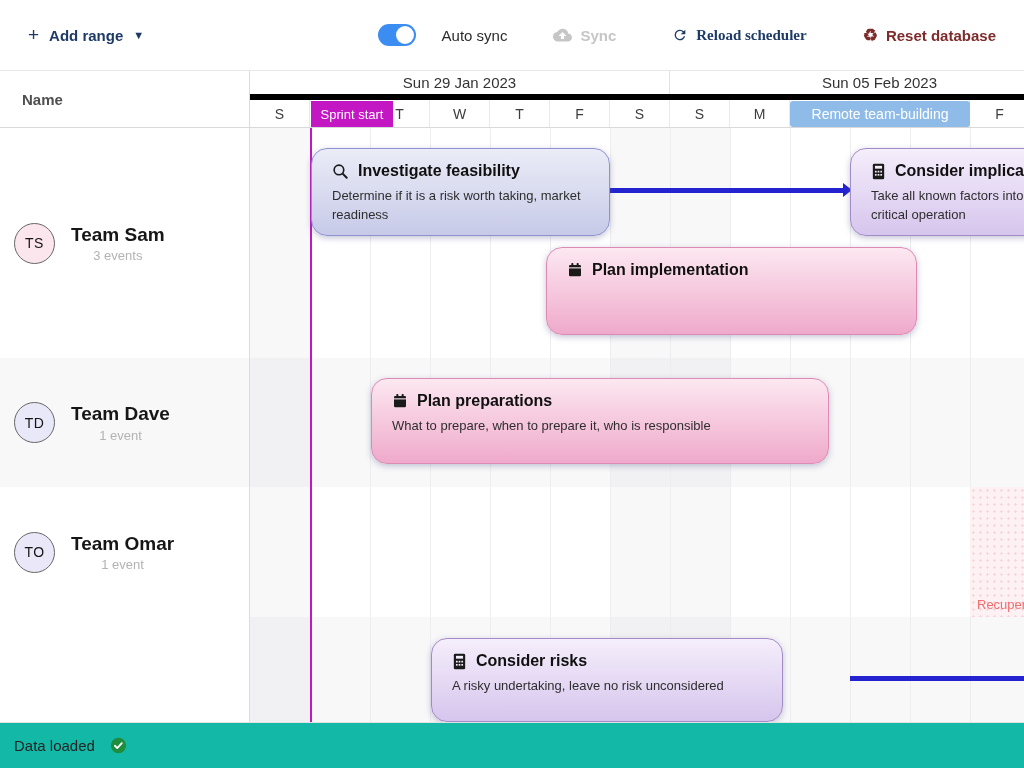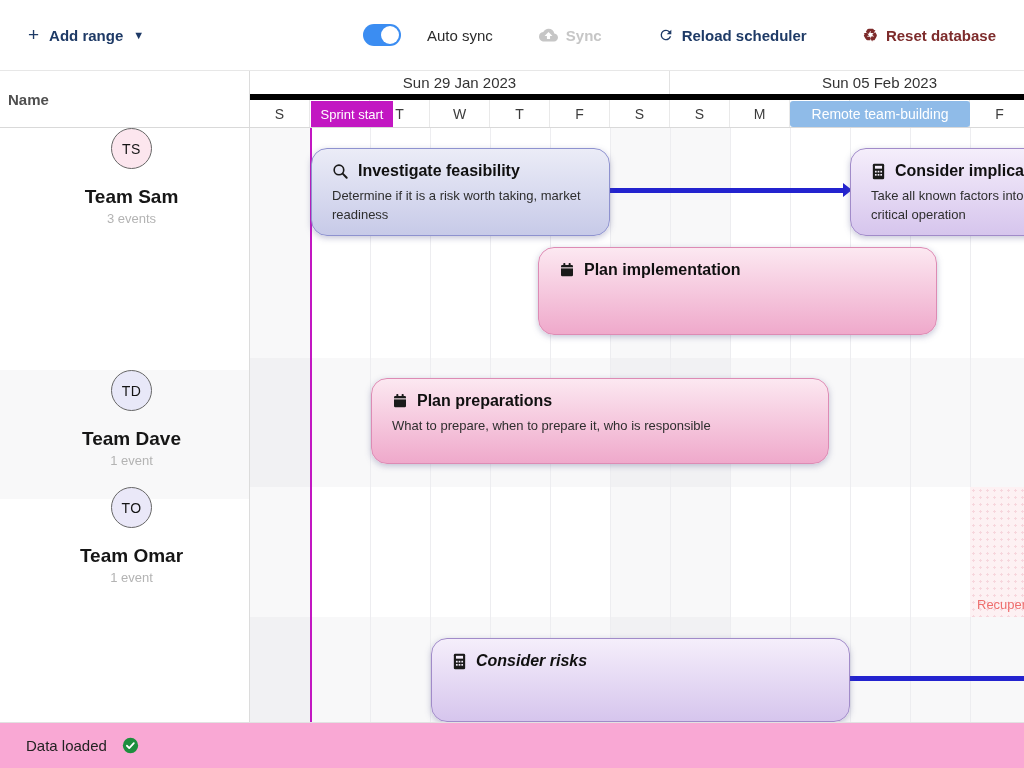"Reload scheduler" .t-reload { font-family: none -> Liberation Serif, serif }
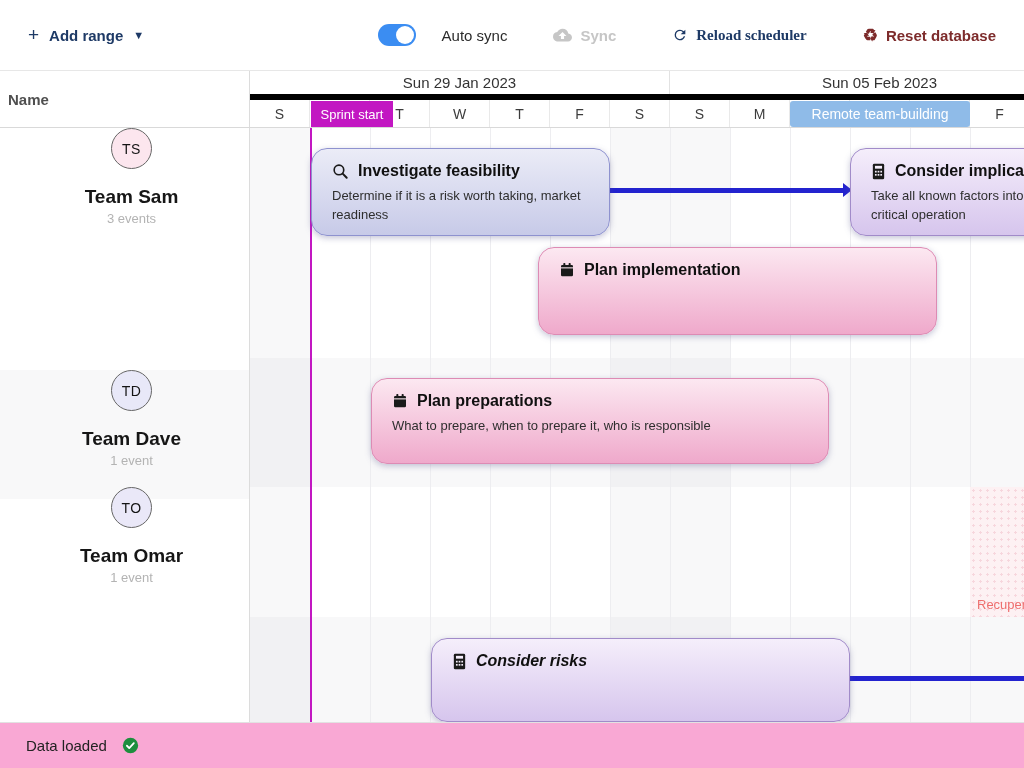"Name" .name-header { padding-left: 8px -> 22px }
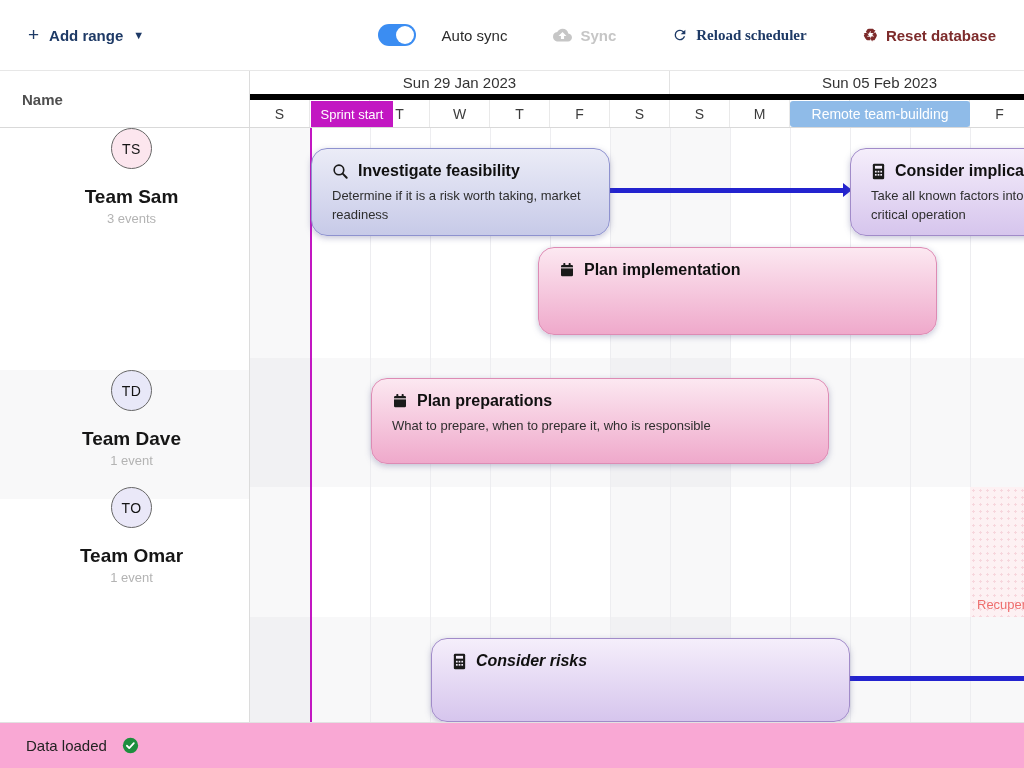"TS" .res-row { flex-direction: column -> none }
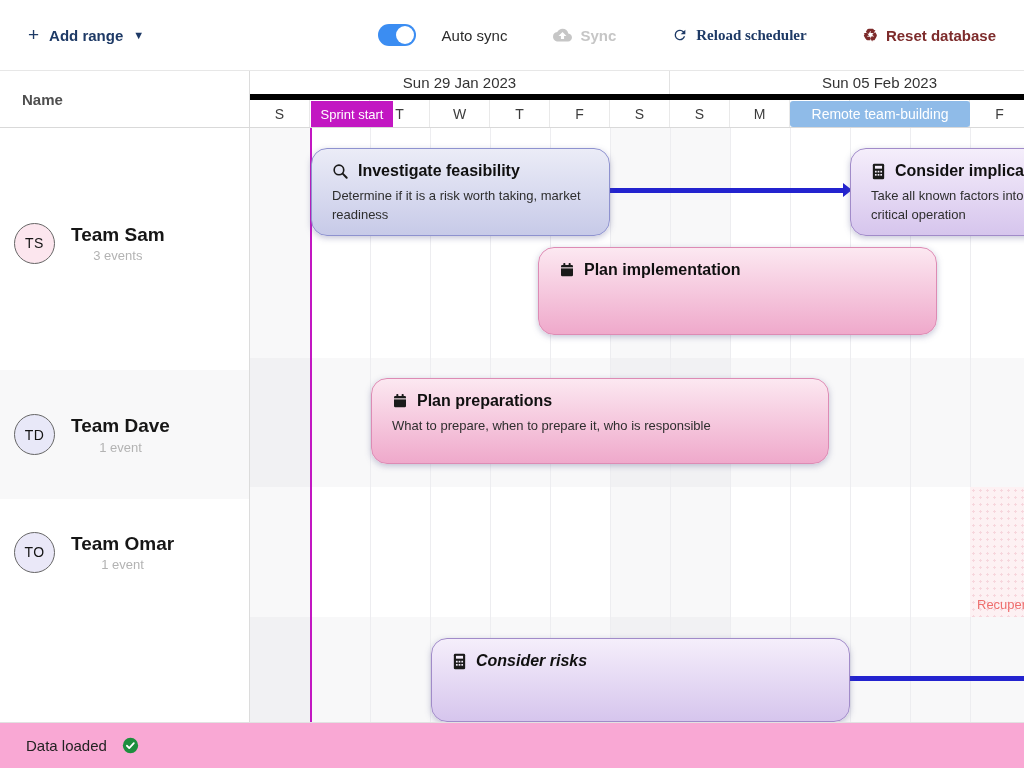"Plan implementation" div.event { left: 288px -> 296px; width: 399px -> 371px }
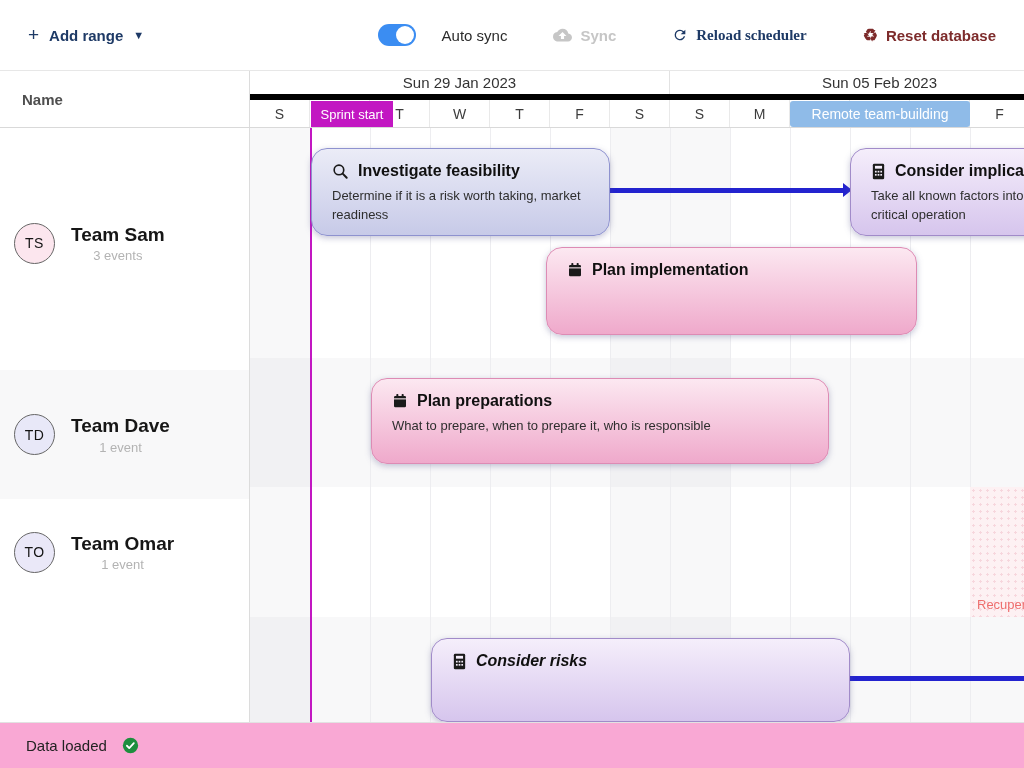"TD" div.res-row { top: 242px -> 230px }
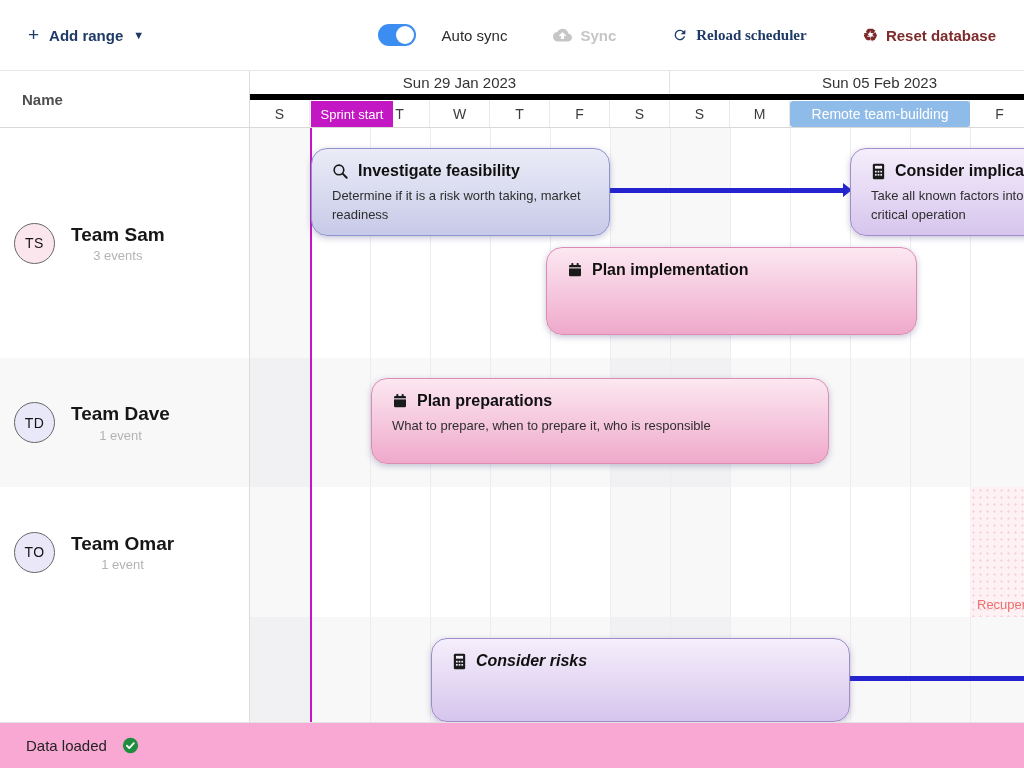"Consider risks" div.event { font-style: italic -> none; width: 419px -> 352px }
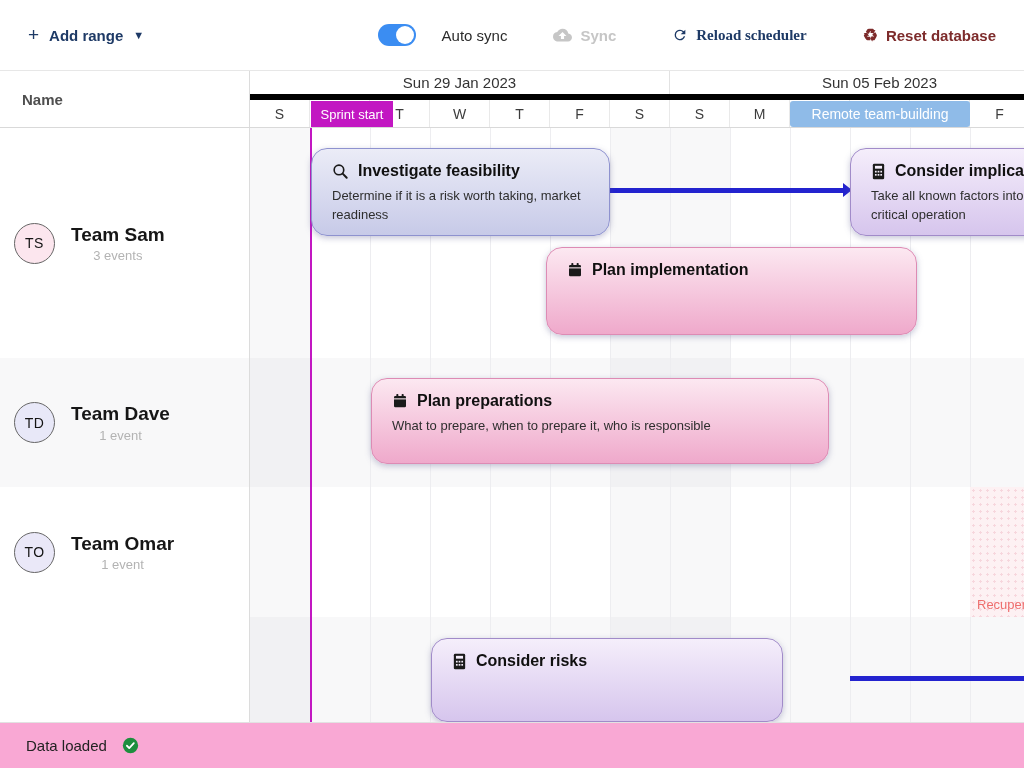"A risky undertaking, leave no" div.ev-desc { html: none -> <div>A risky undertaking, leave no risk unconsidered</div> }
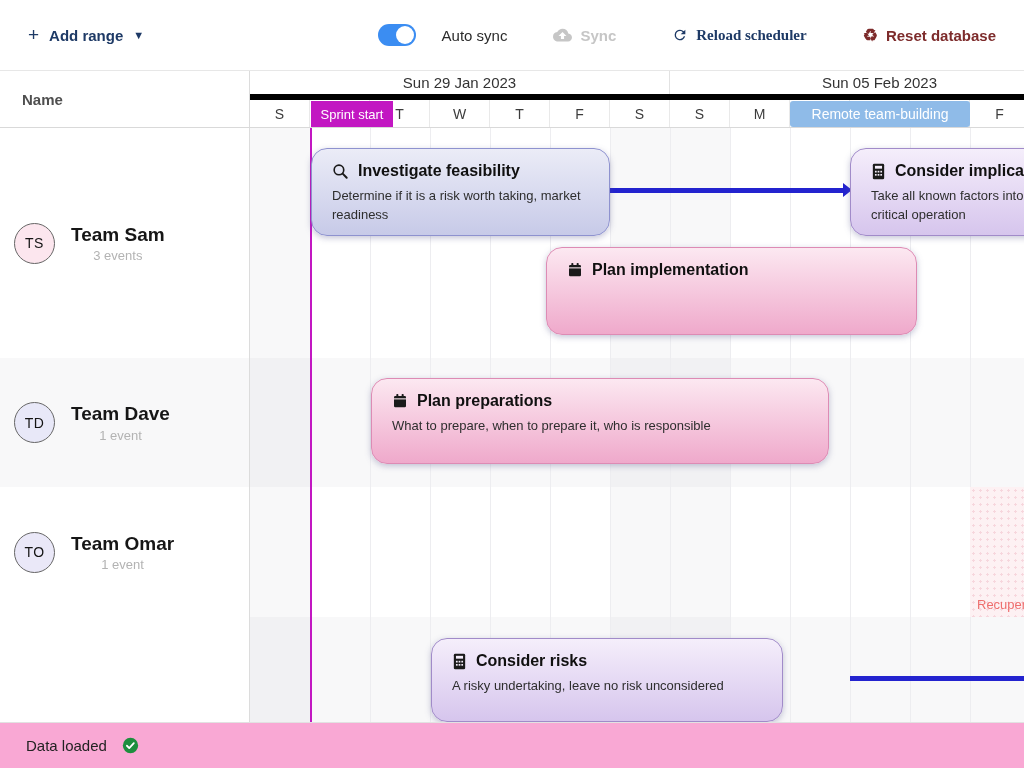"Data loaded" .footer { background: #f9a8d4 -> #14b8a6; padding-left: 26px -> 14px }
